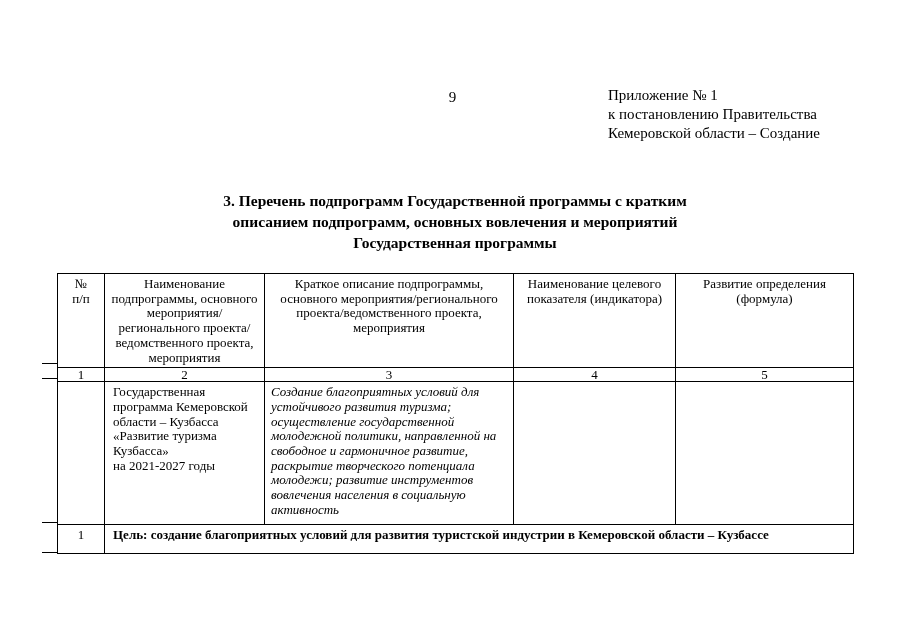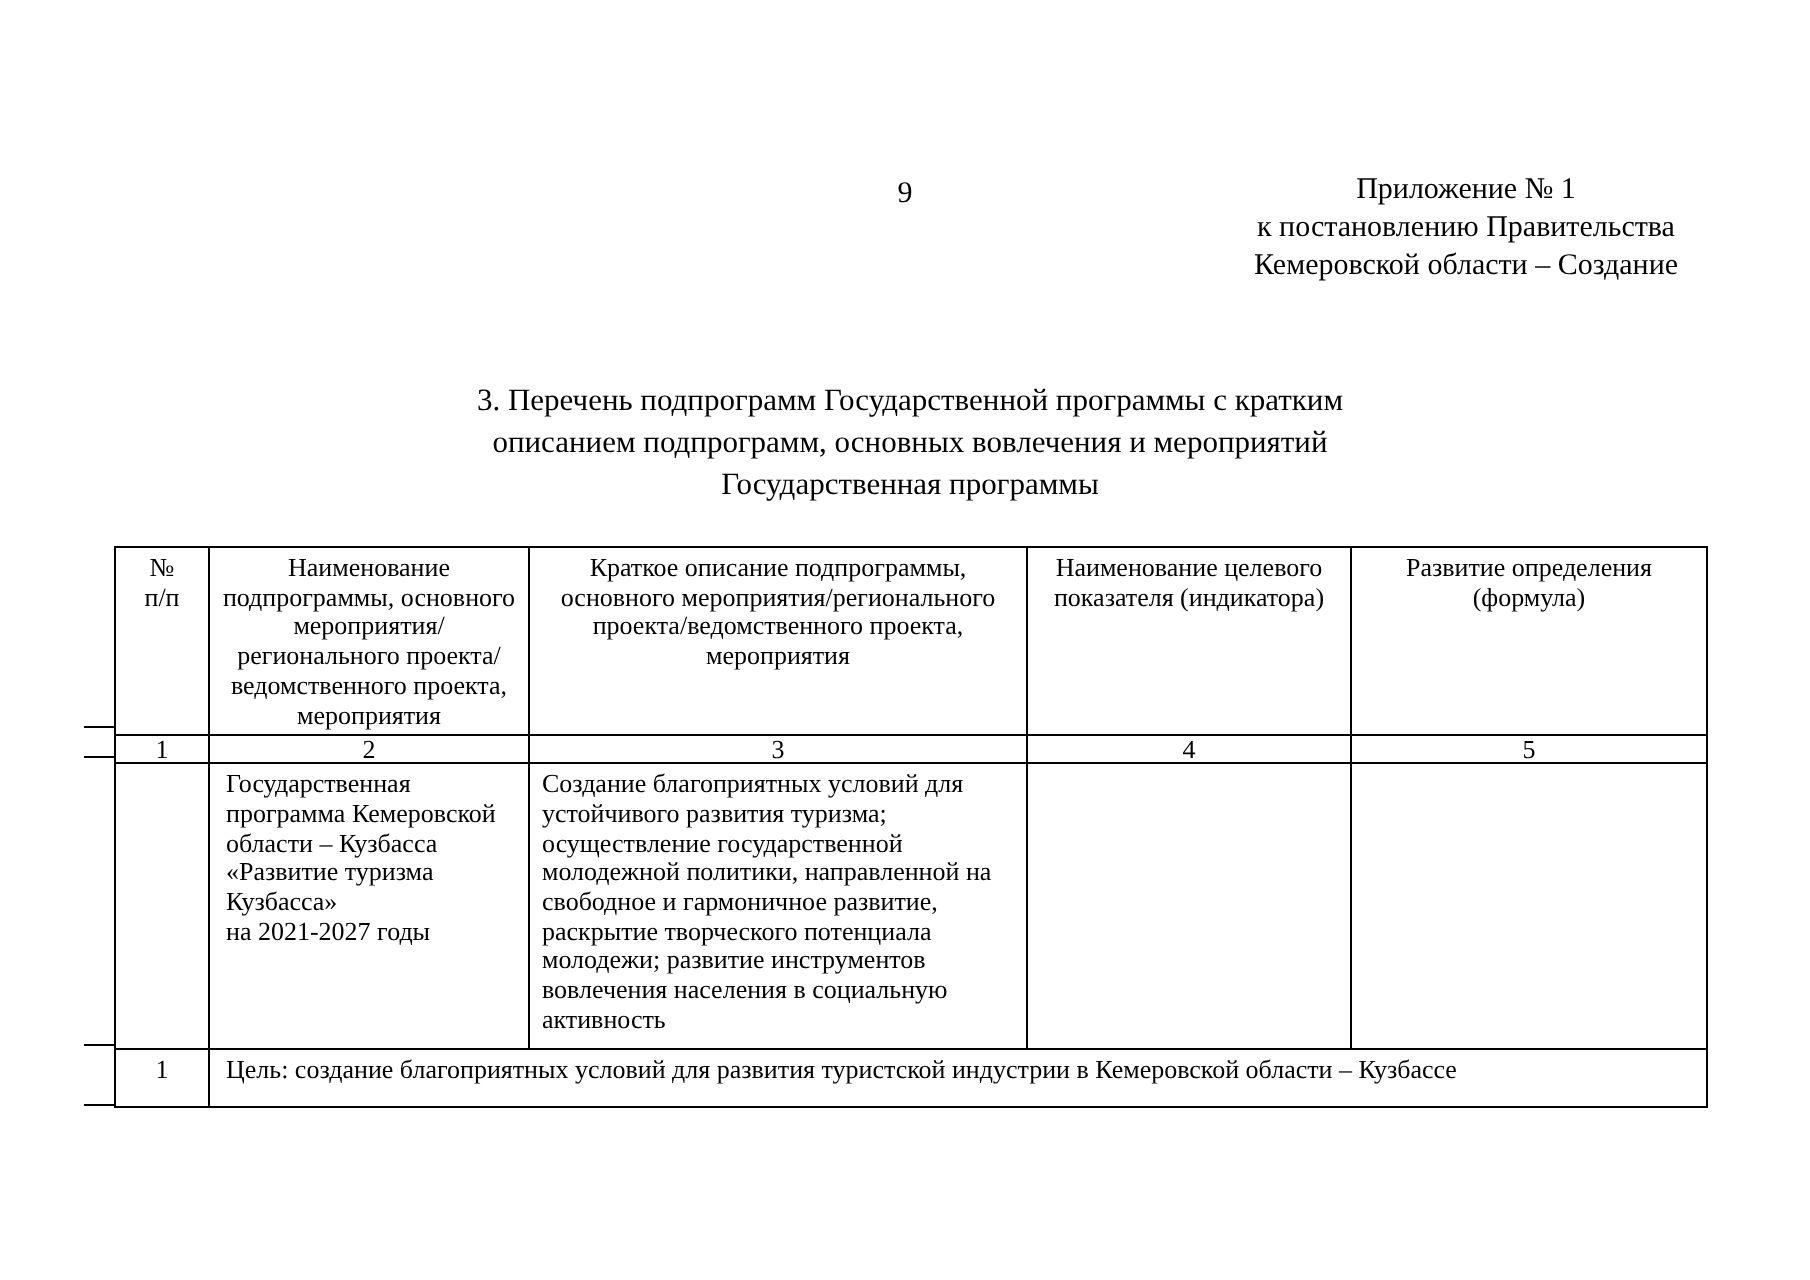"Приложение № 1" .appendix { text-align: center -> left }
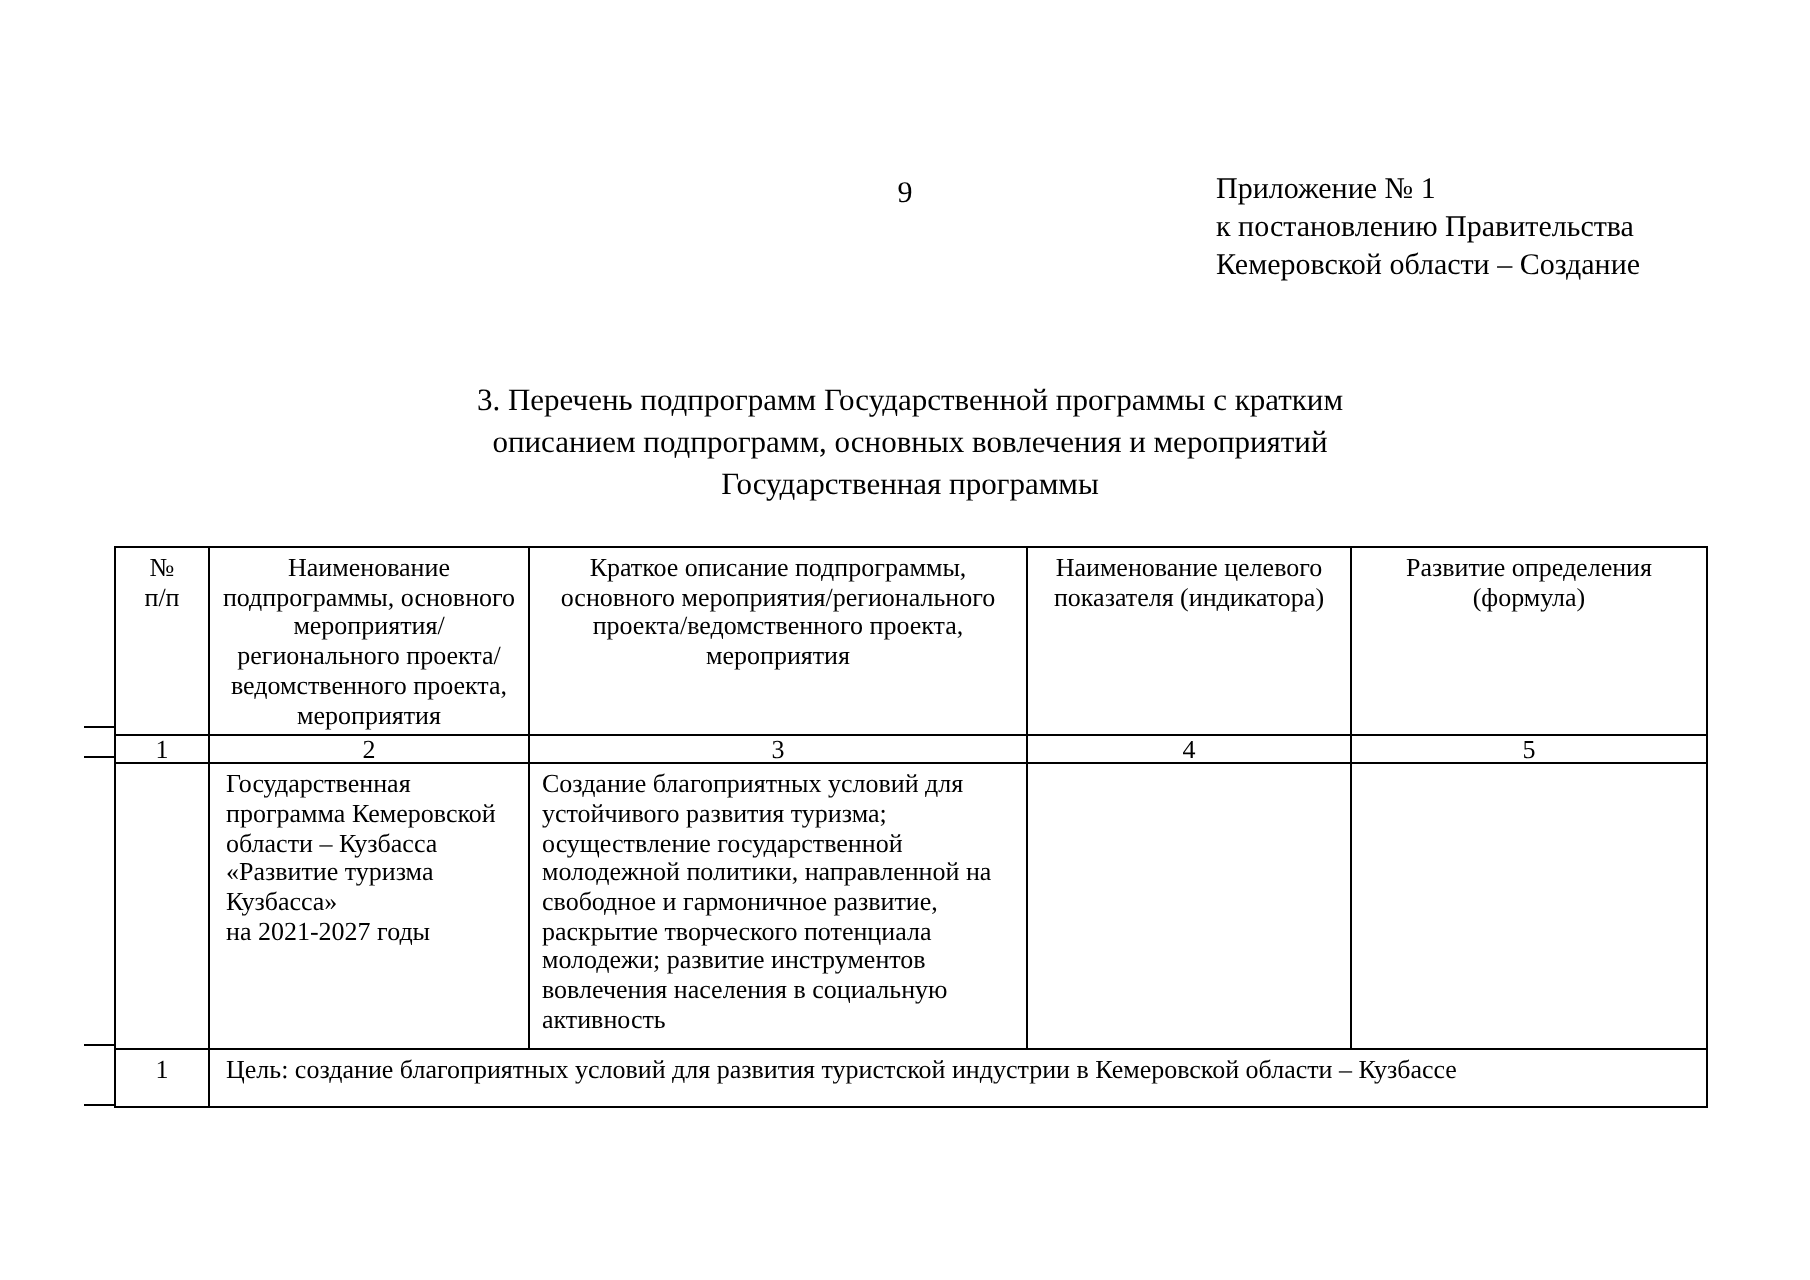"3. Перечень подпрограмм Государственной" .title { font-weight: normal -> bold }
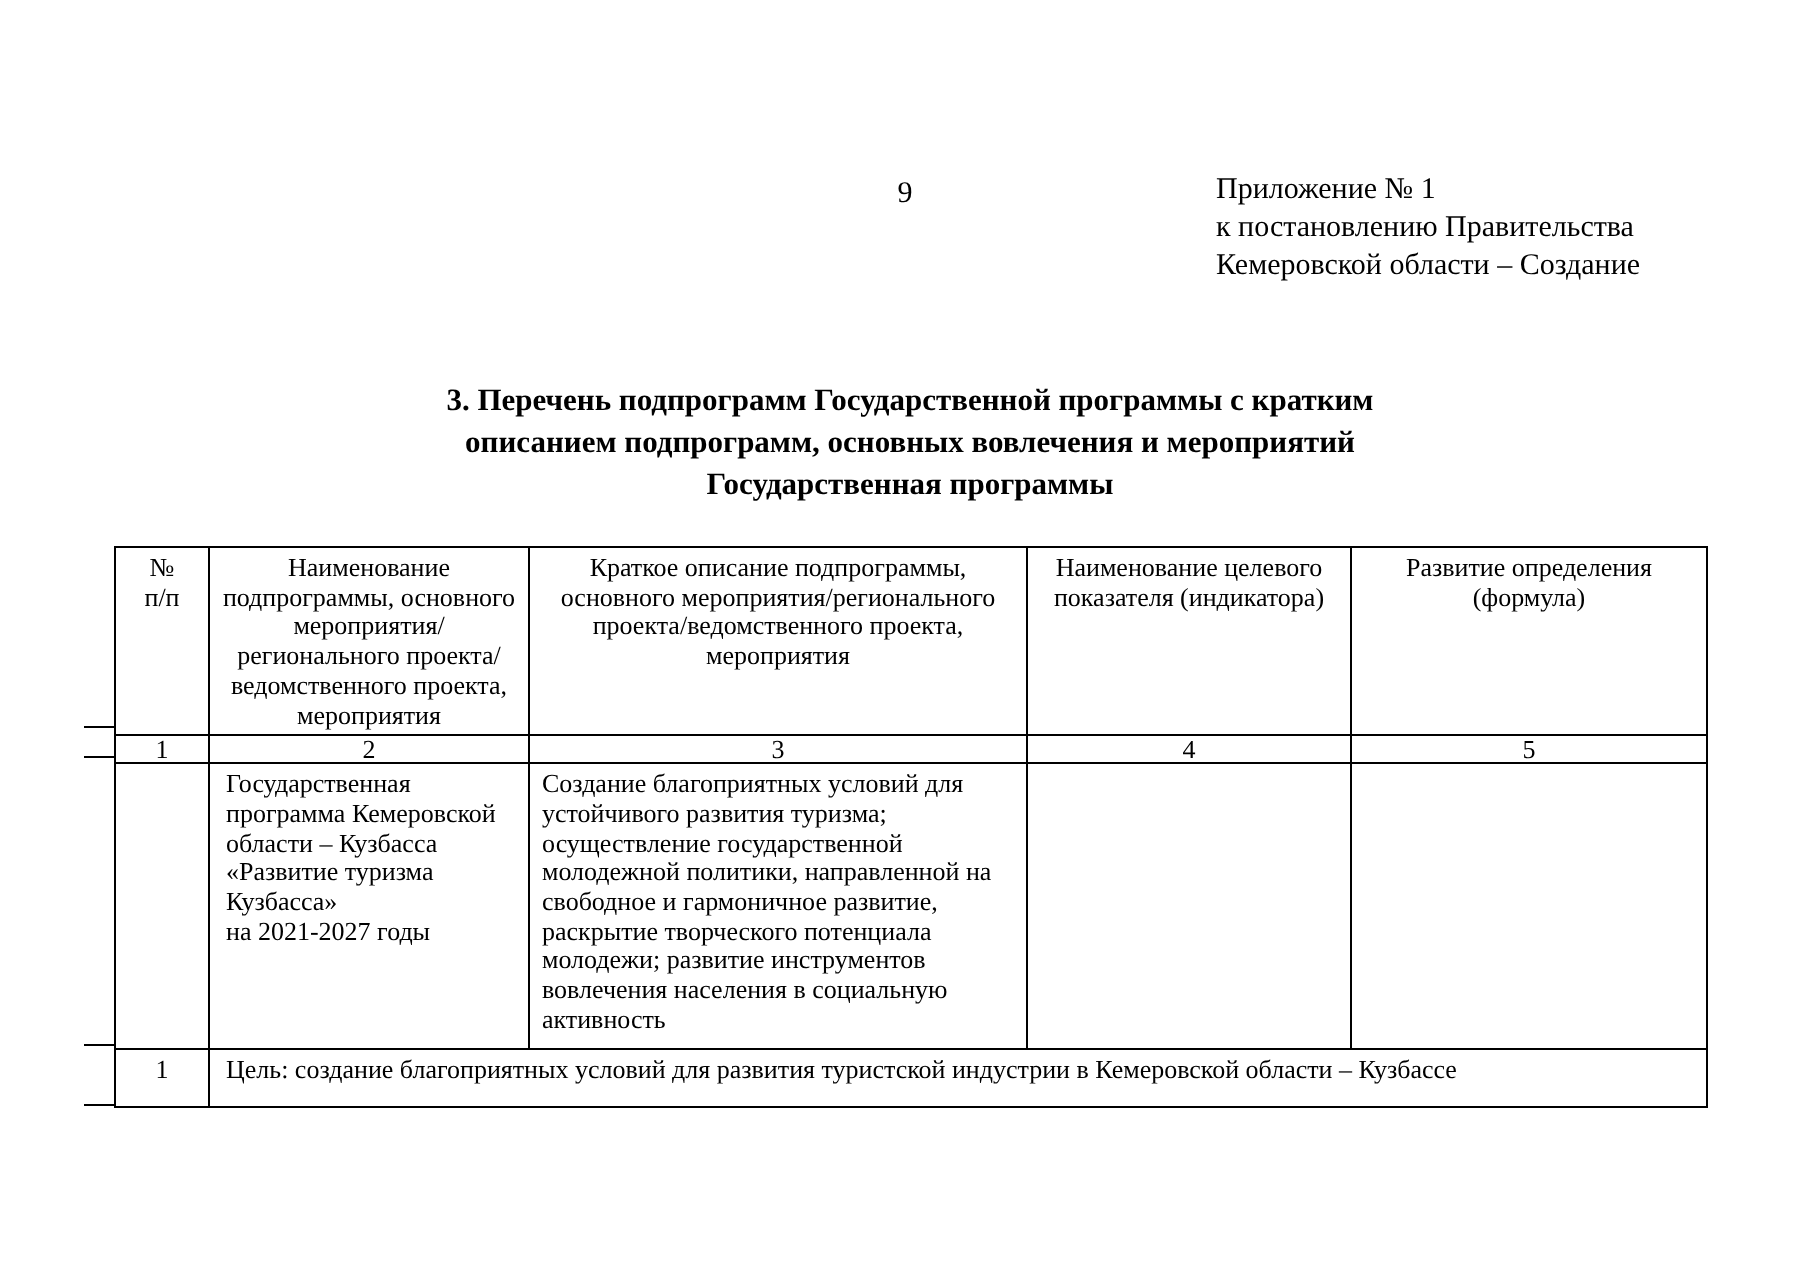"Создание благоприятных условий для" td.desc-cell { font-style: none -> italic }
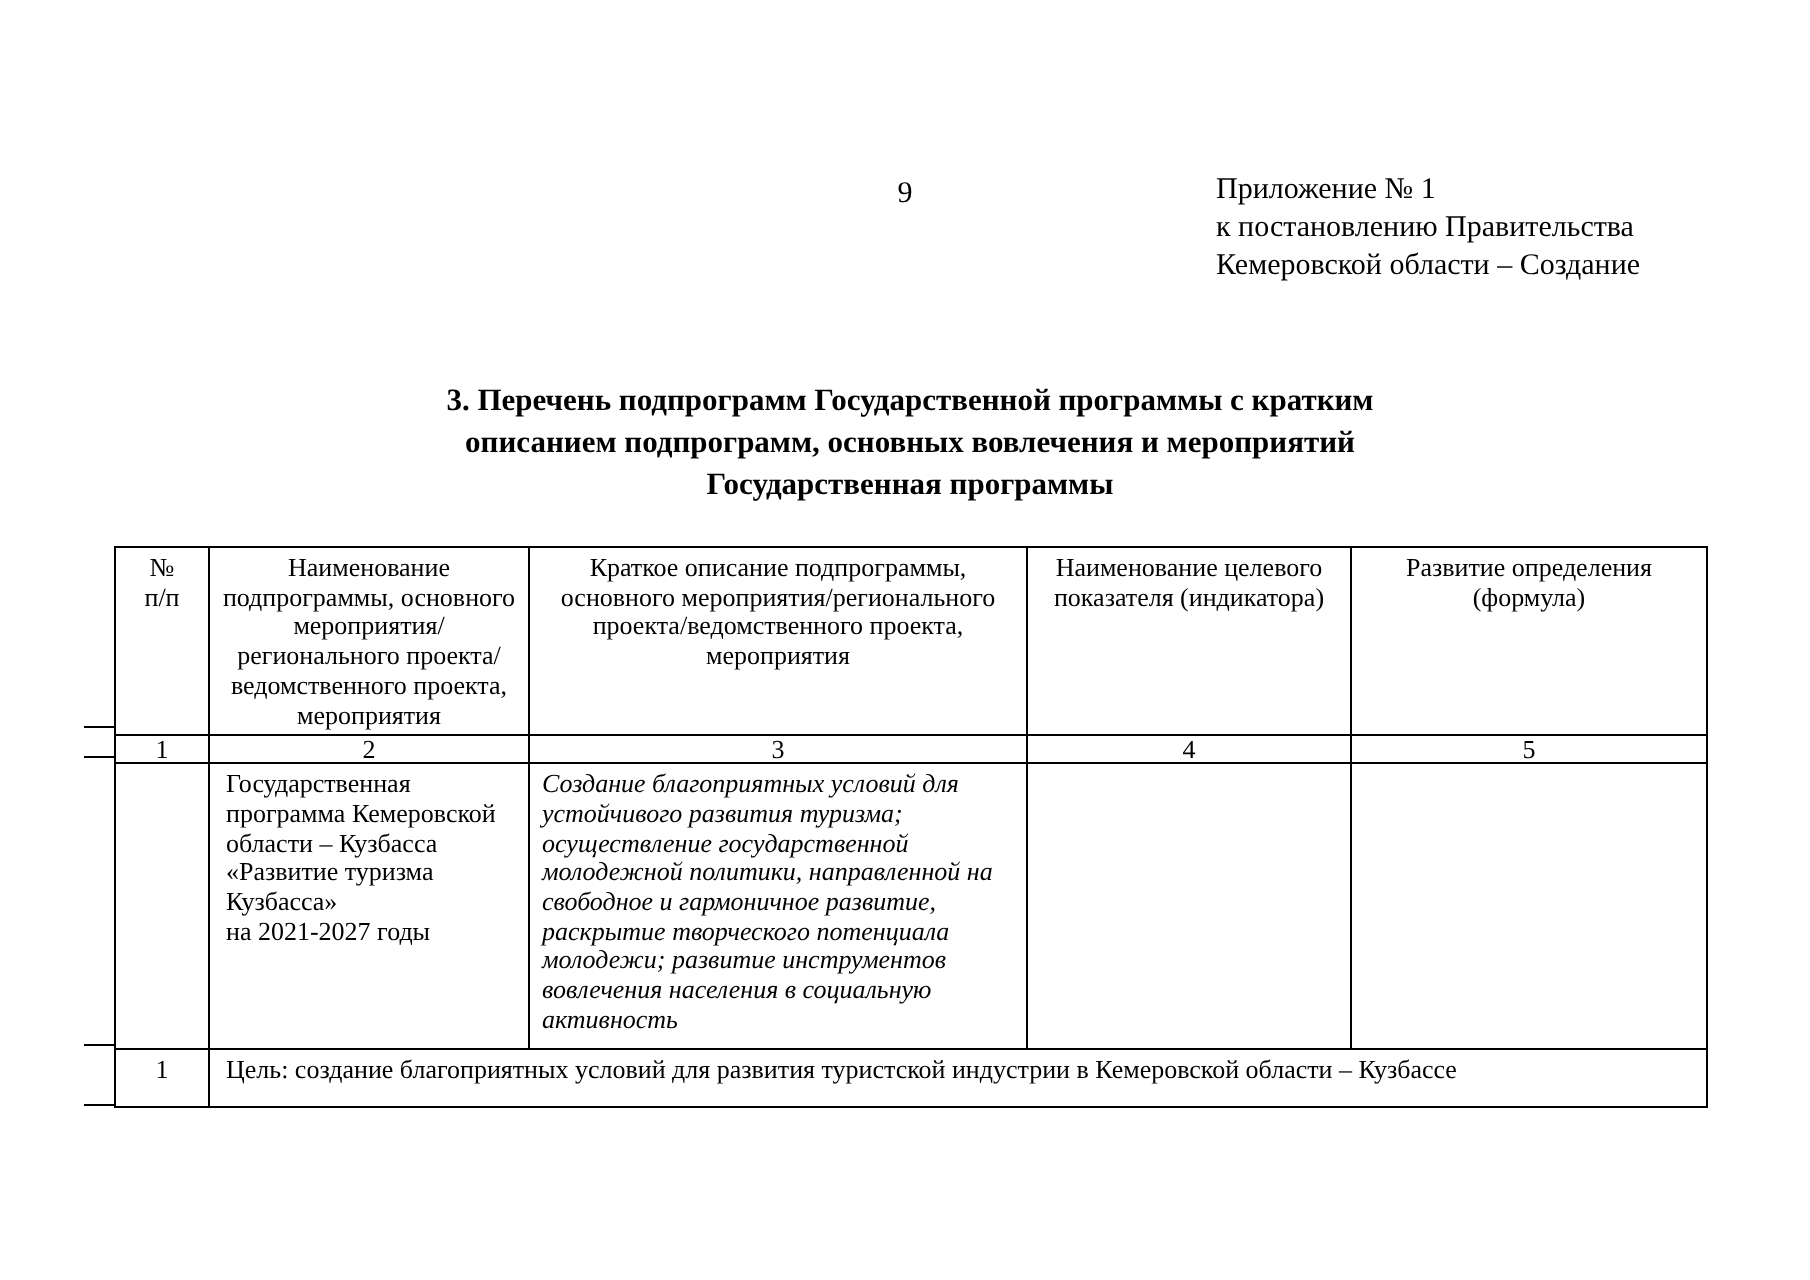"Цель: создание благоприятных условий для" td.goal-text { font-weight: none -> bold }
